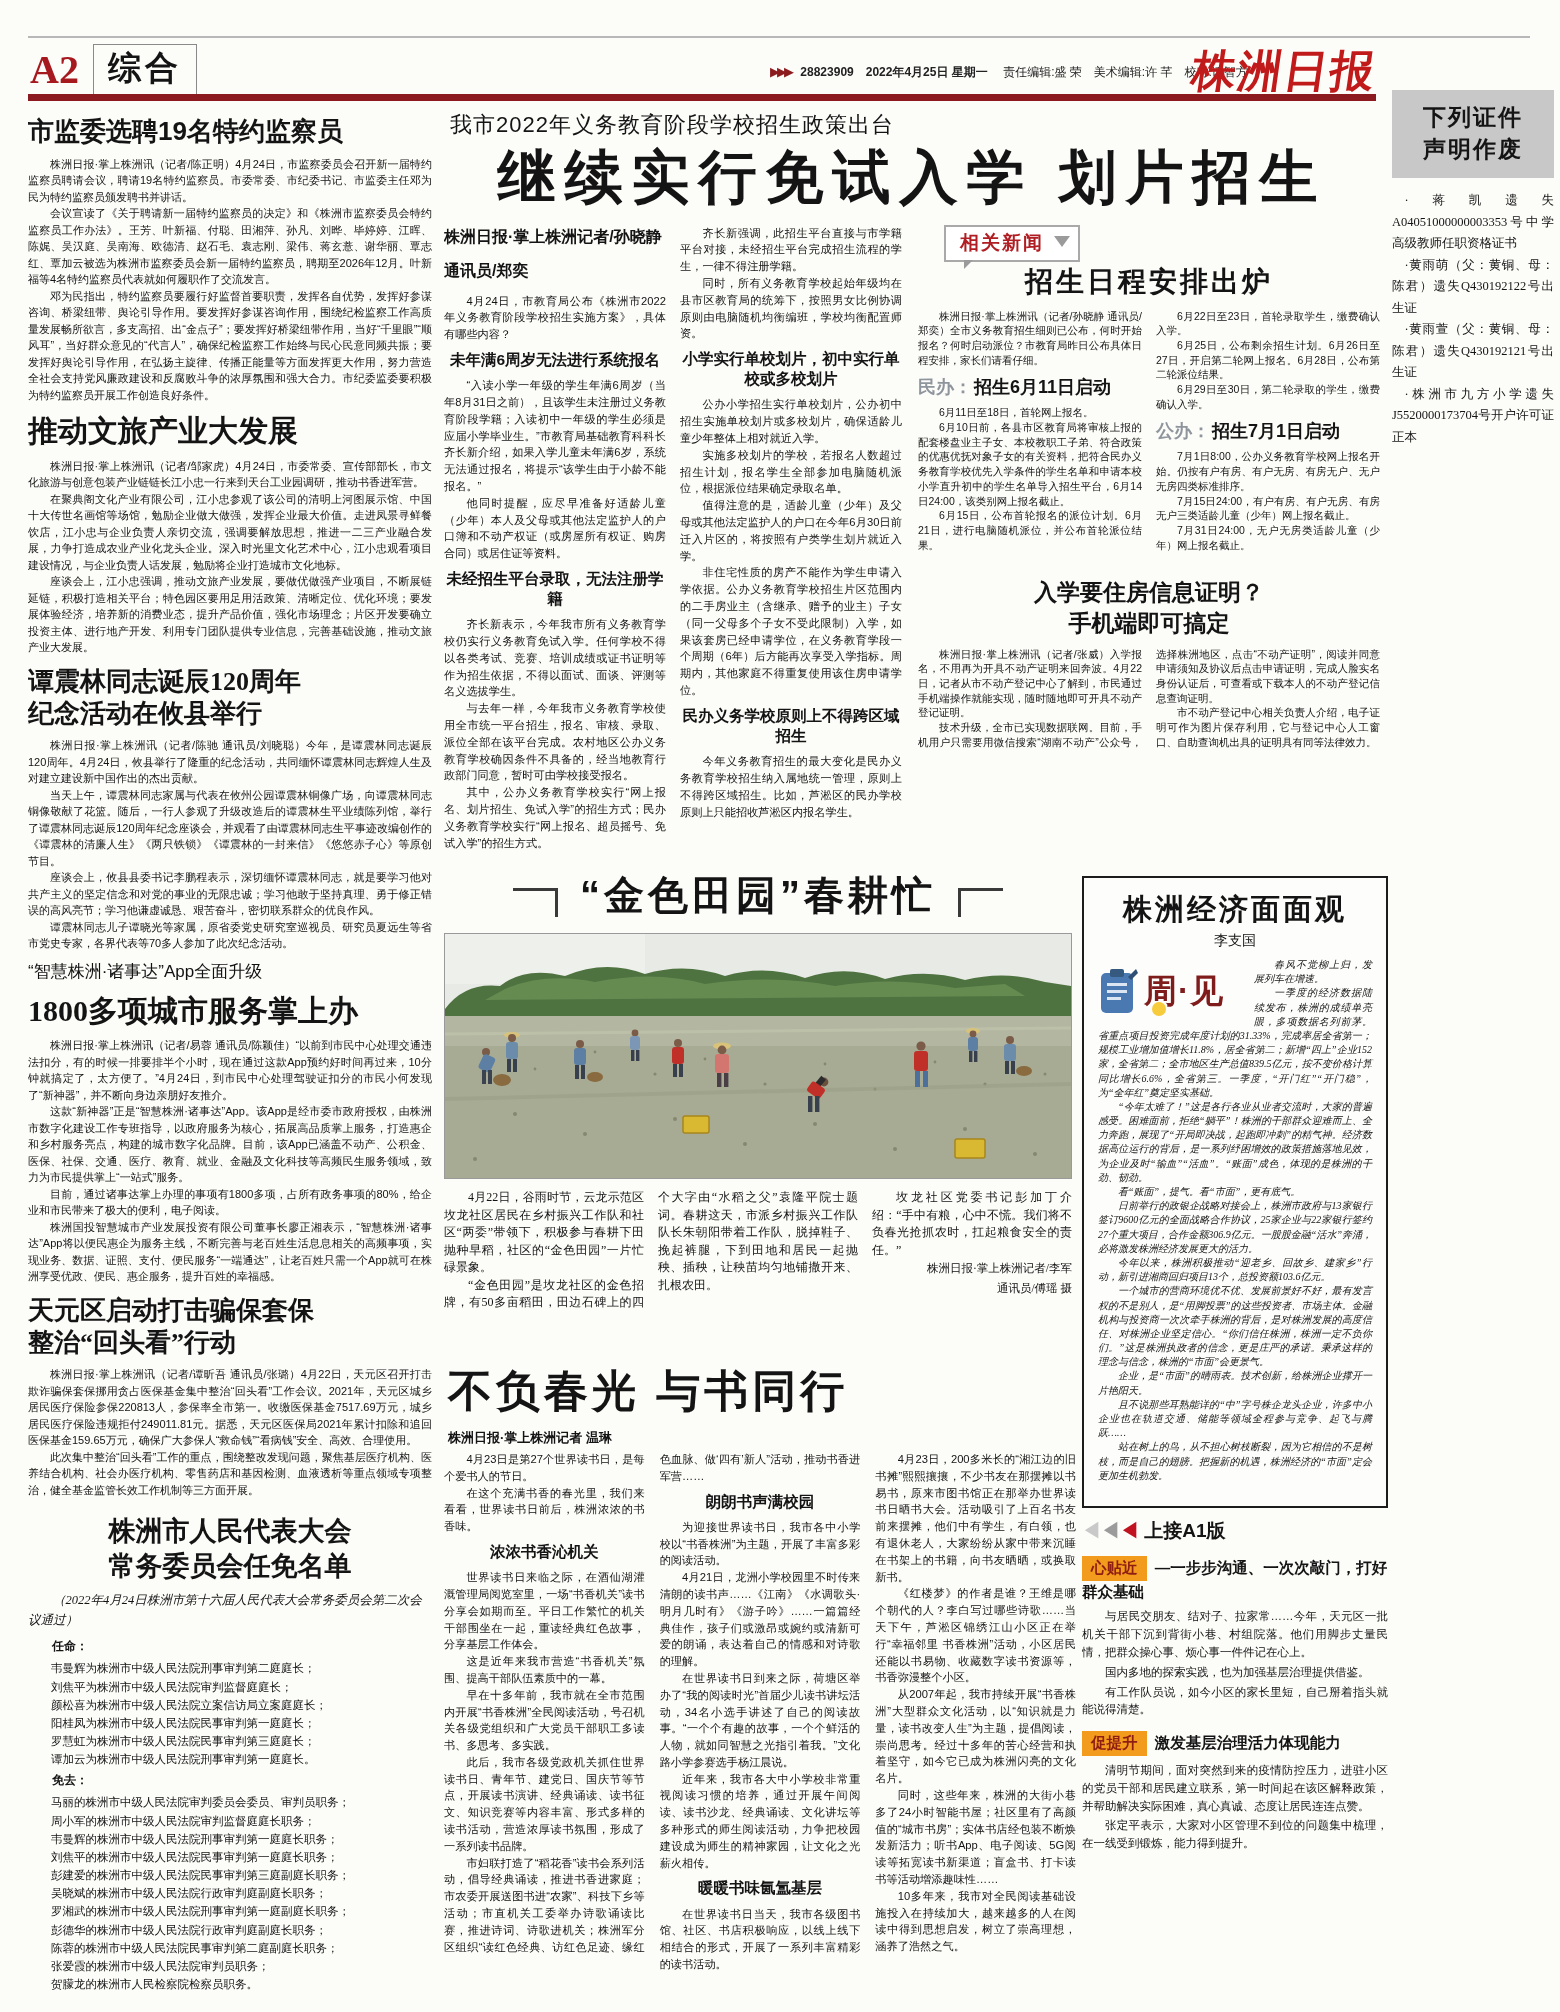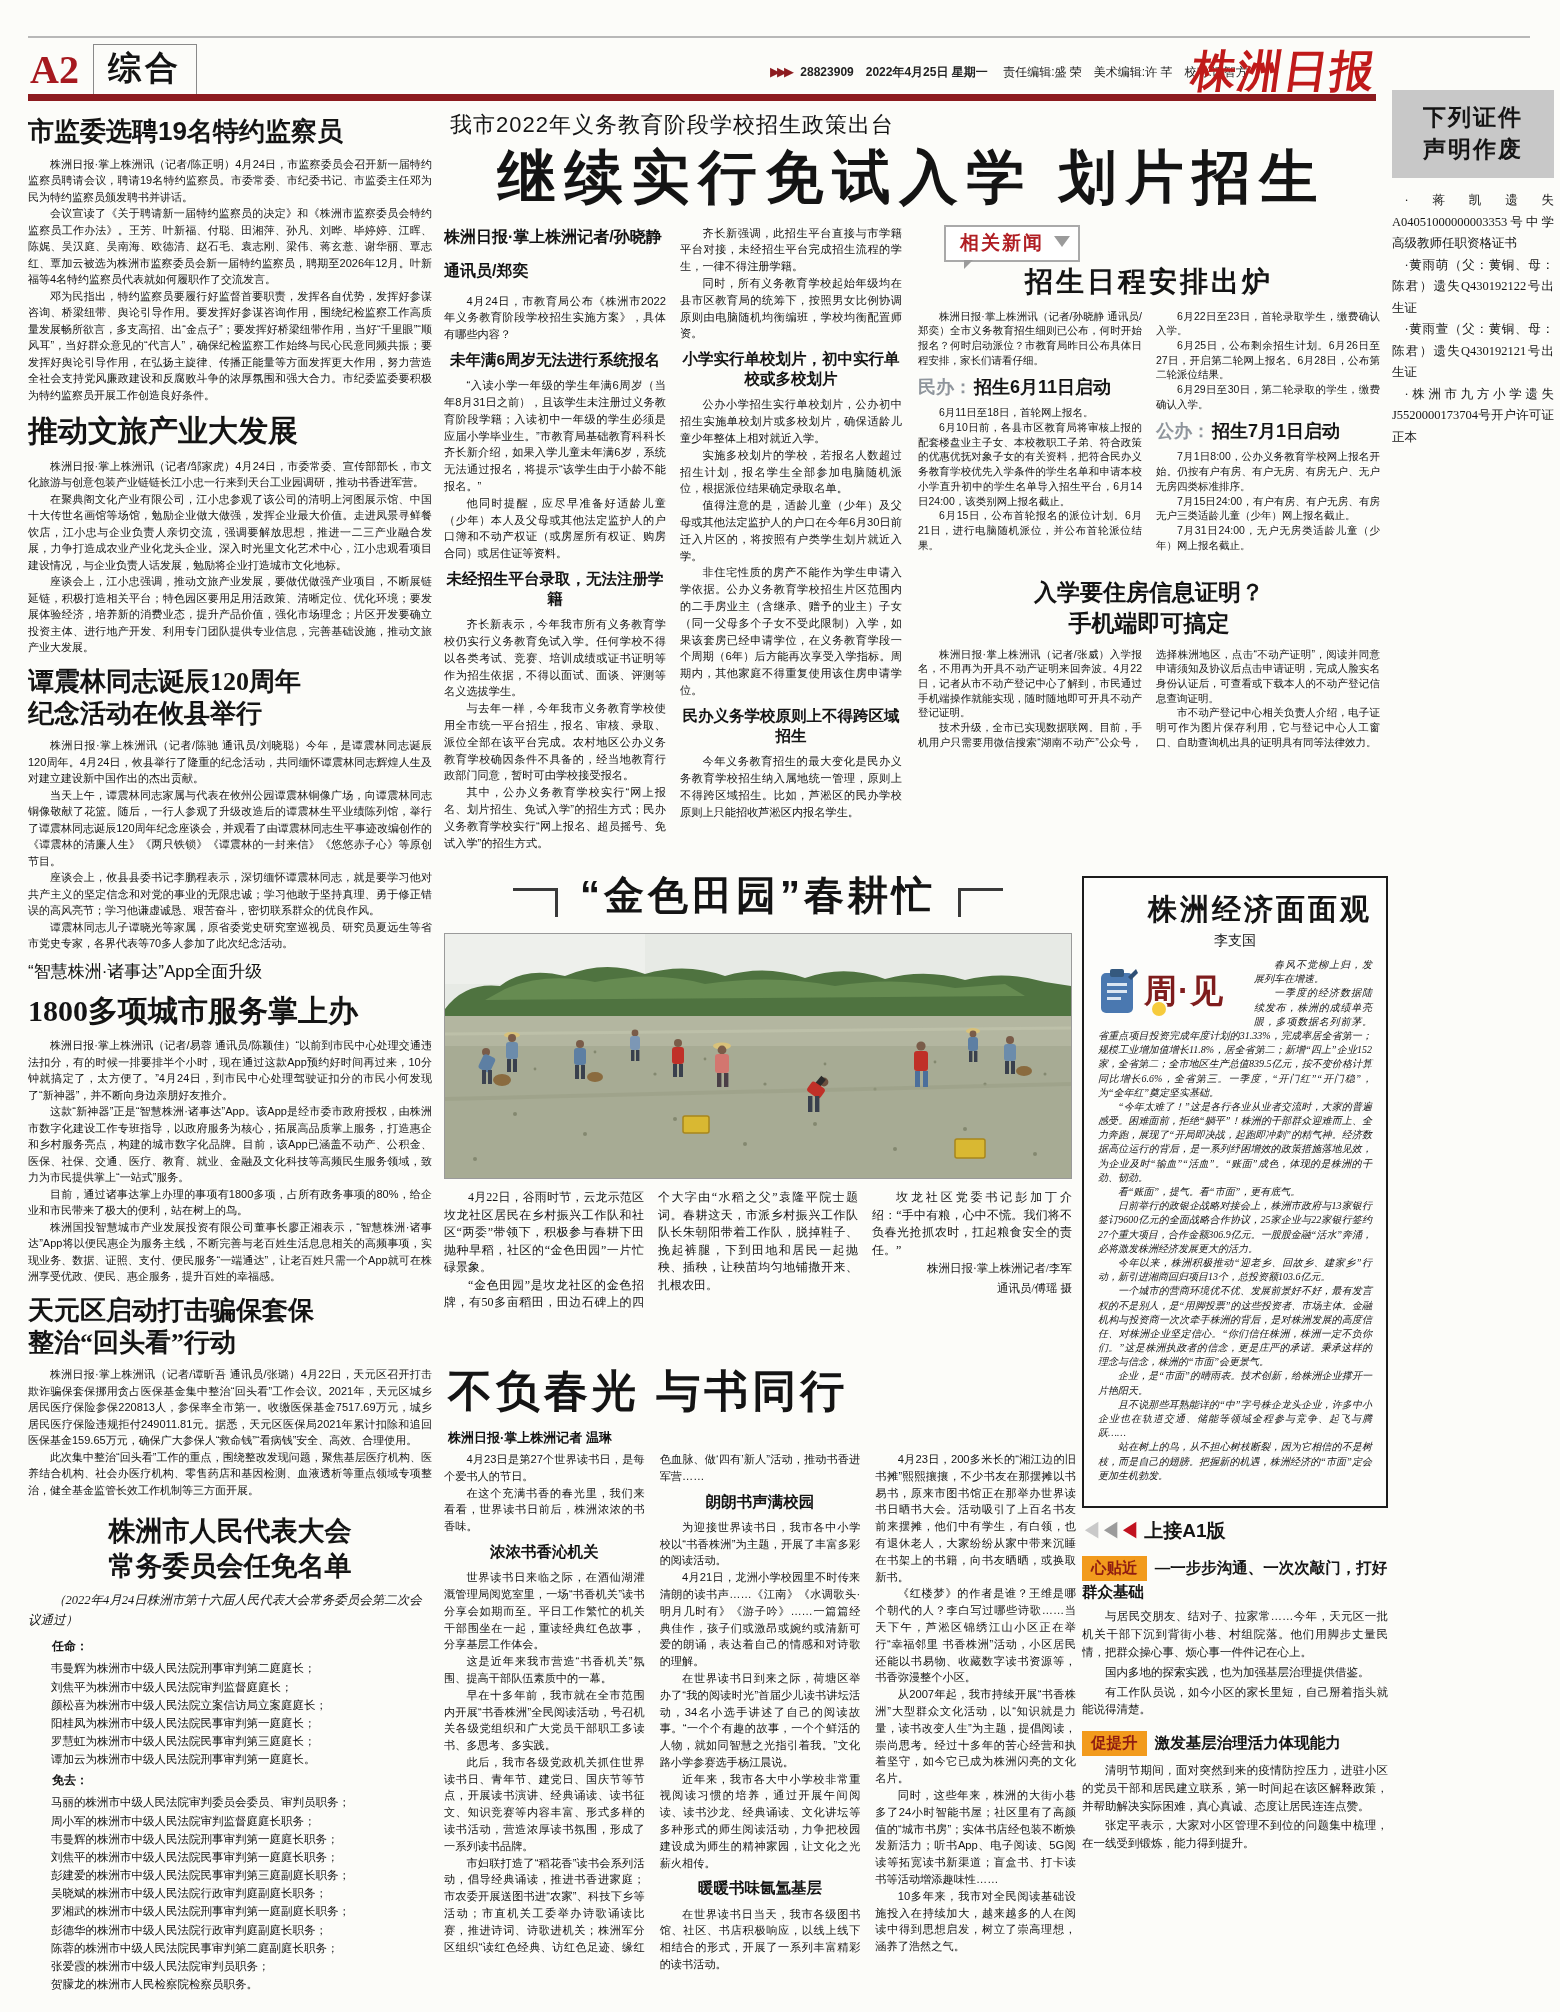"株洲经济面面观" .eco-title { text-align: right -> center }
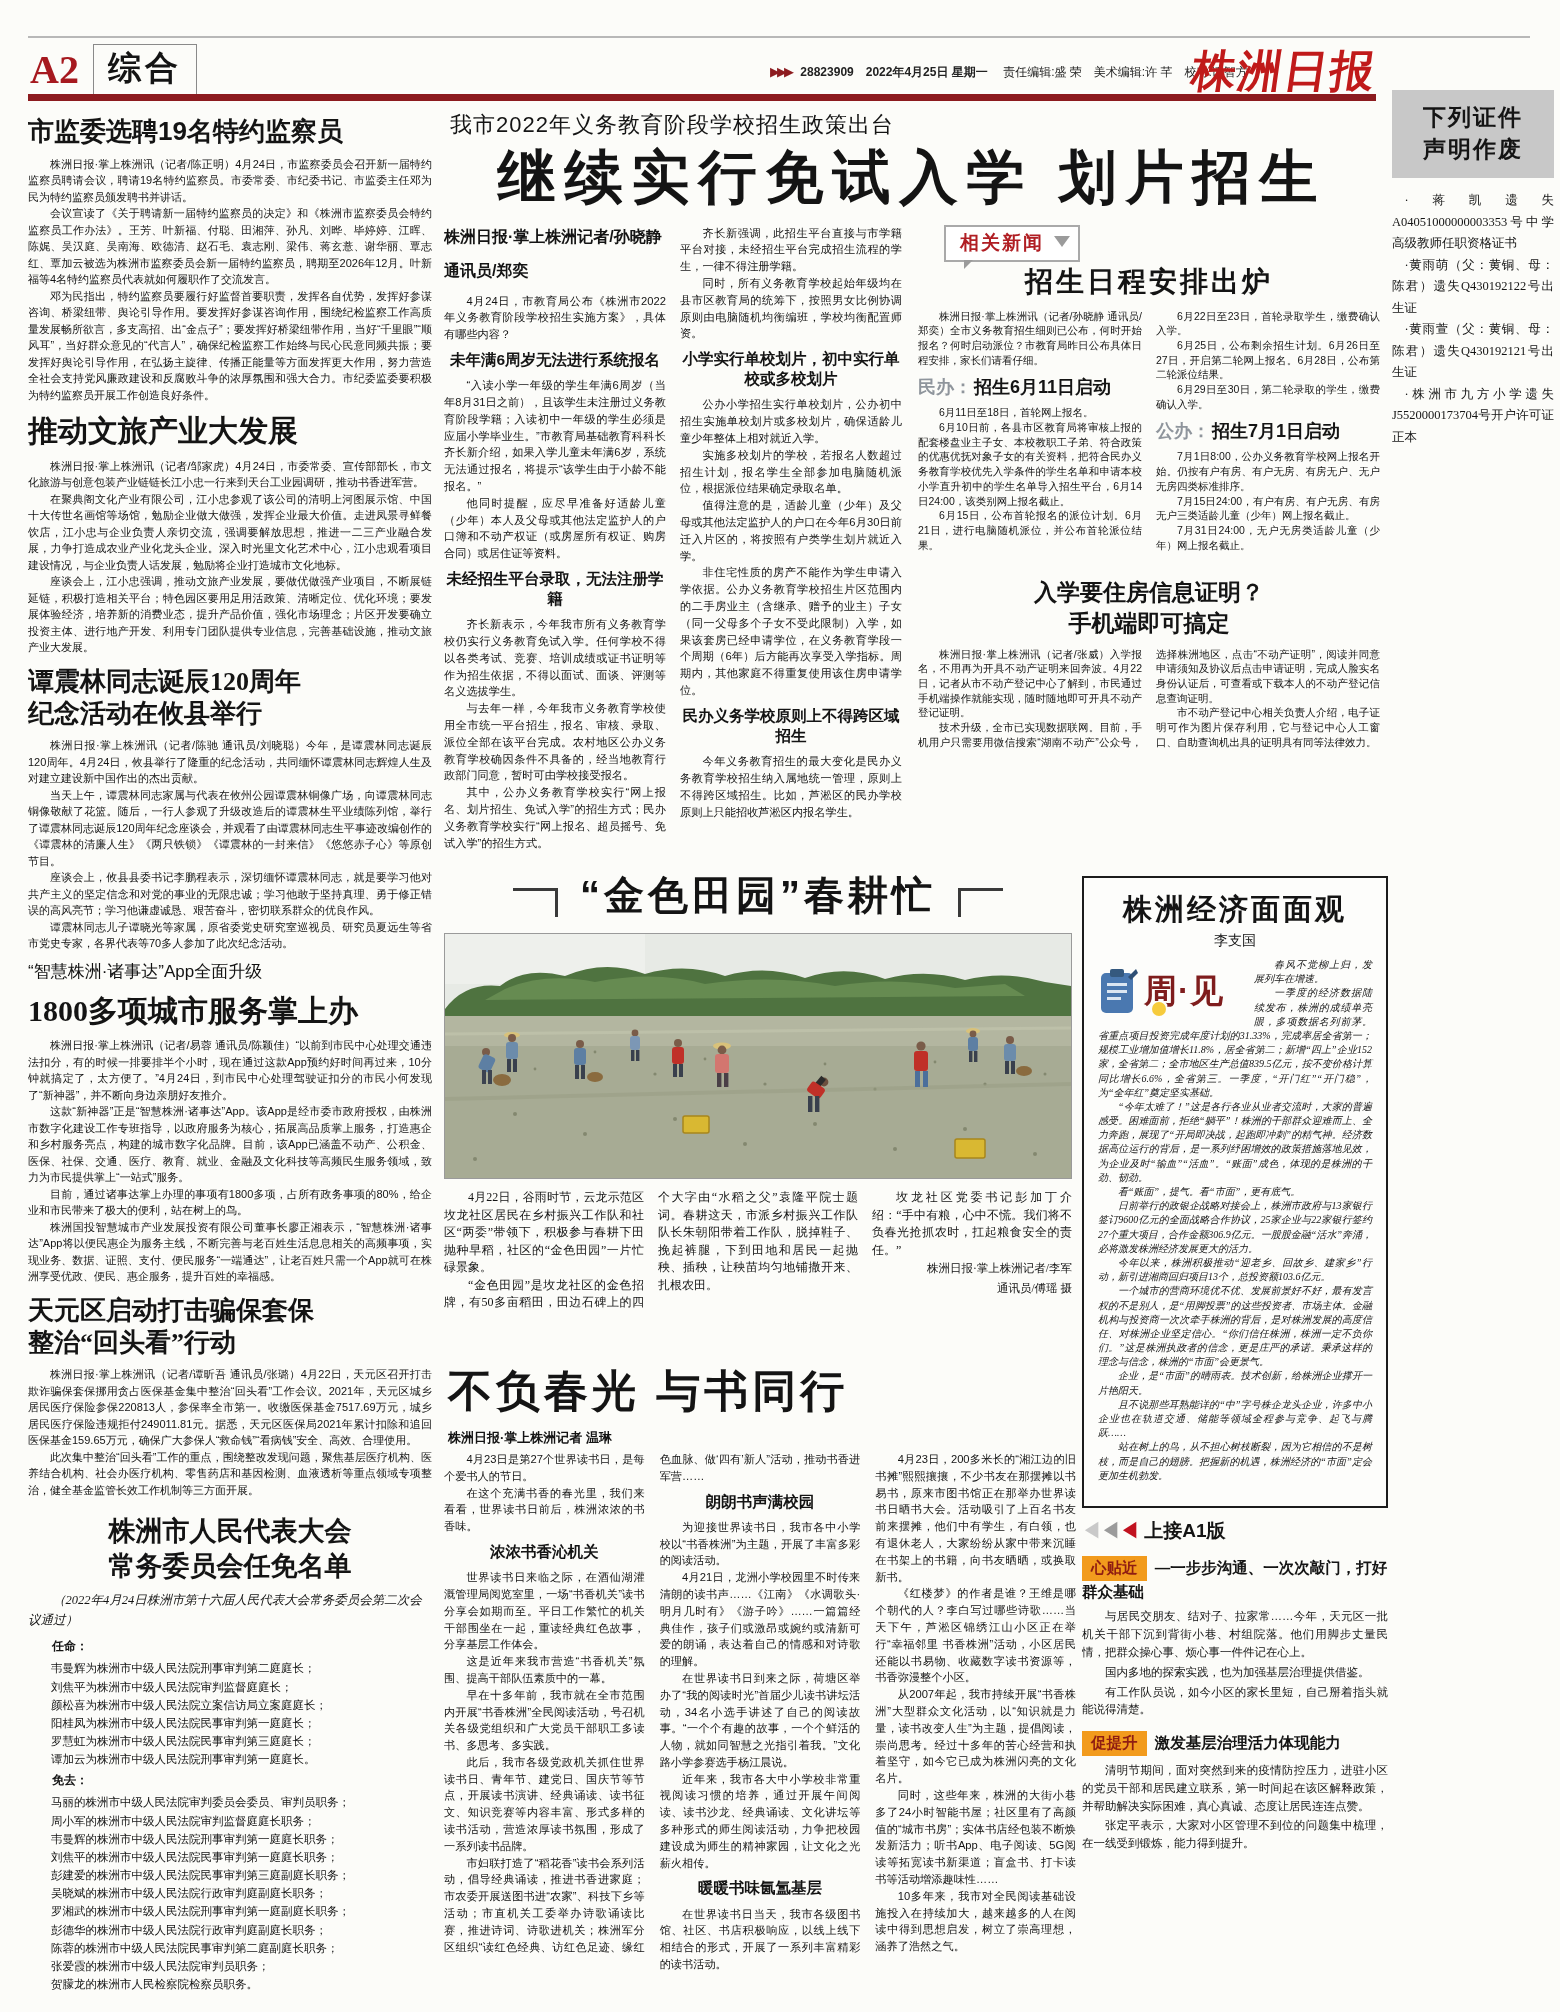"目前，通过诸事达掌上办理的事项有1800多项，占所有政务事项的80%，给企业和市" p.para { text: 站在树上的鸟 -> 电子阅读 }
